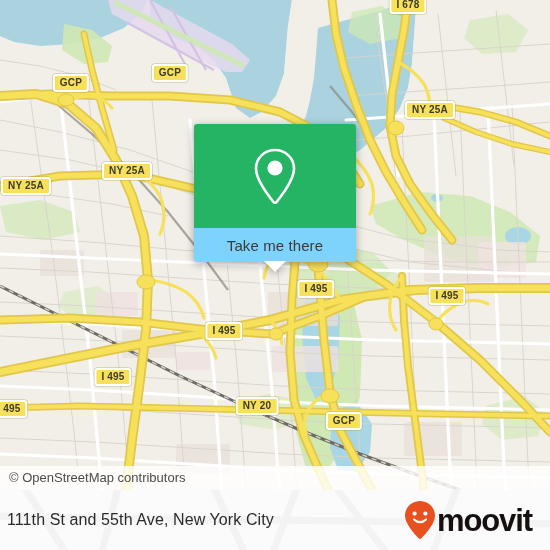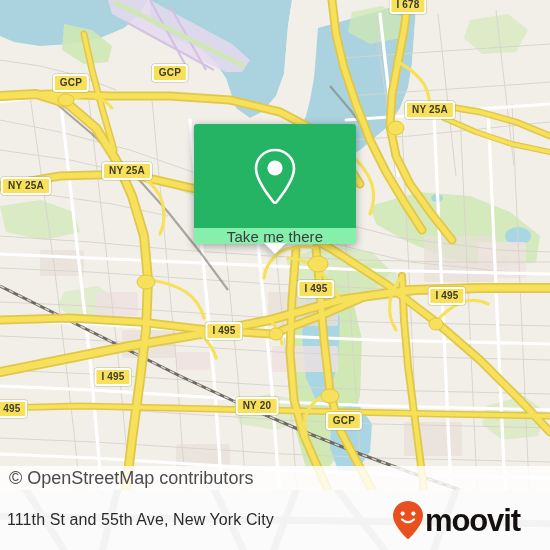"Take me there" #popup-footer { background: #86efac -> #7dd3fc; height: 16px -> 34px }
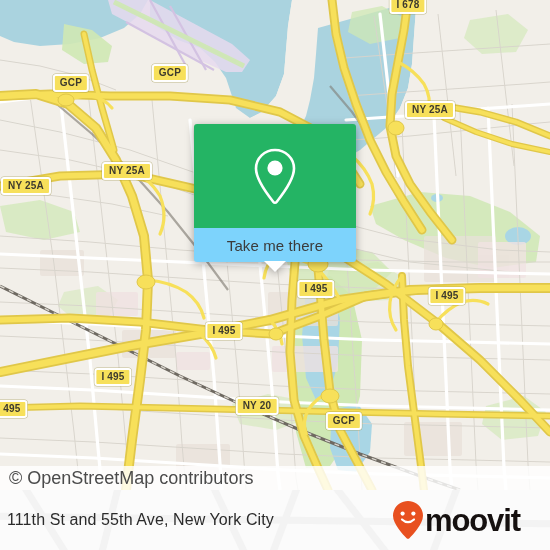"© OpenStreetMap contributors" #attribution { font-size: 18px -> 13px }
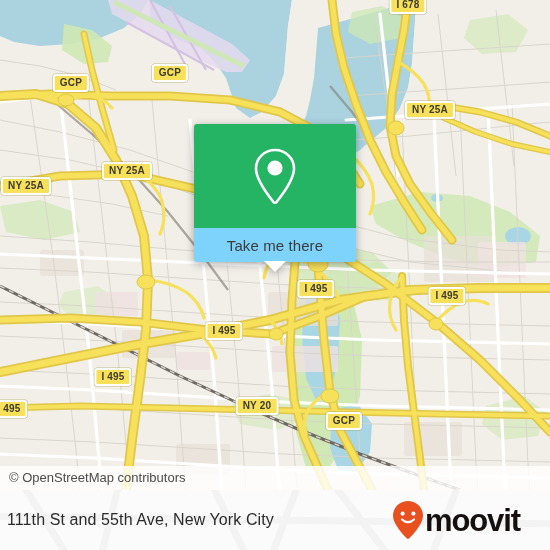"moovit" #brand { right: 30px -> 18px }
